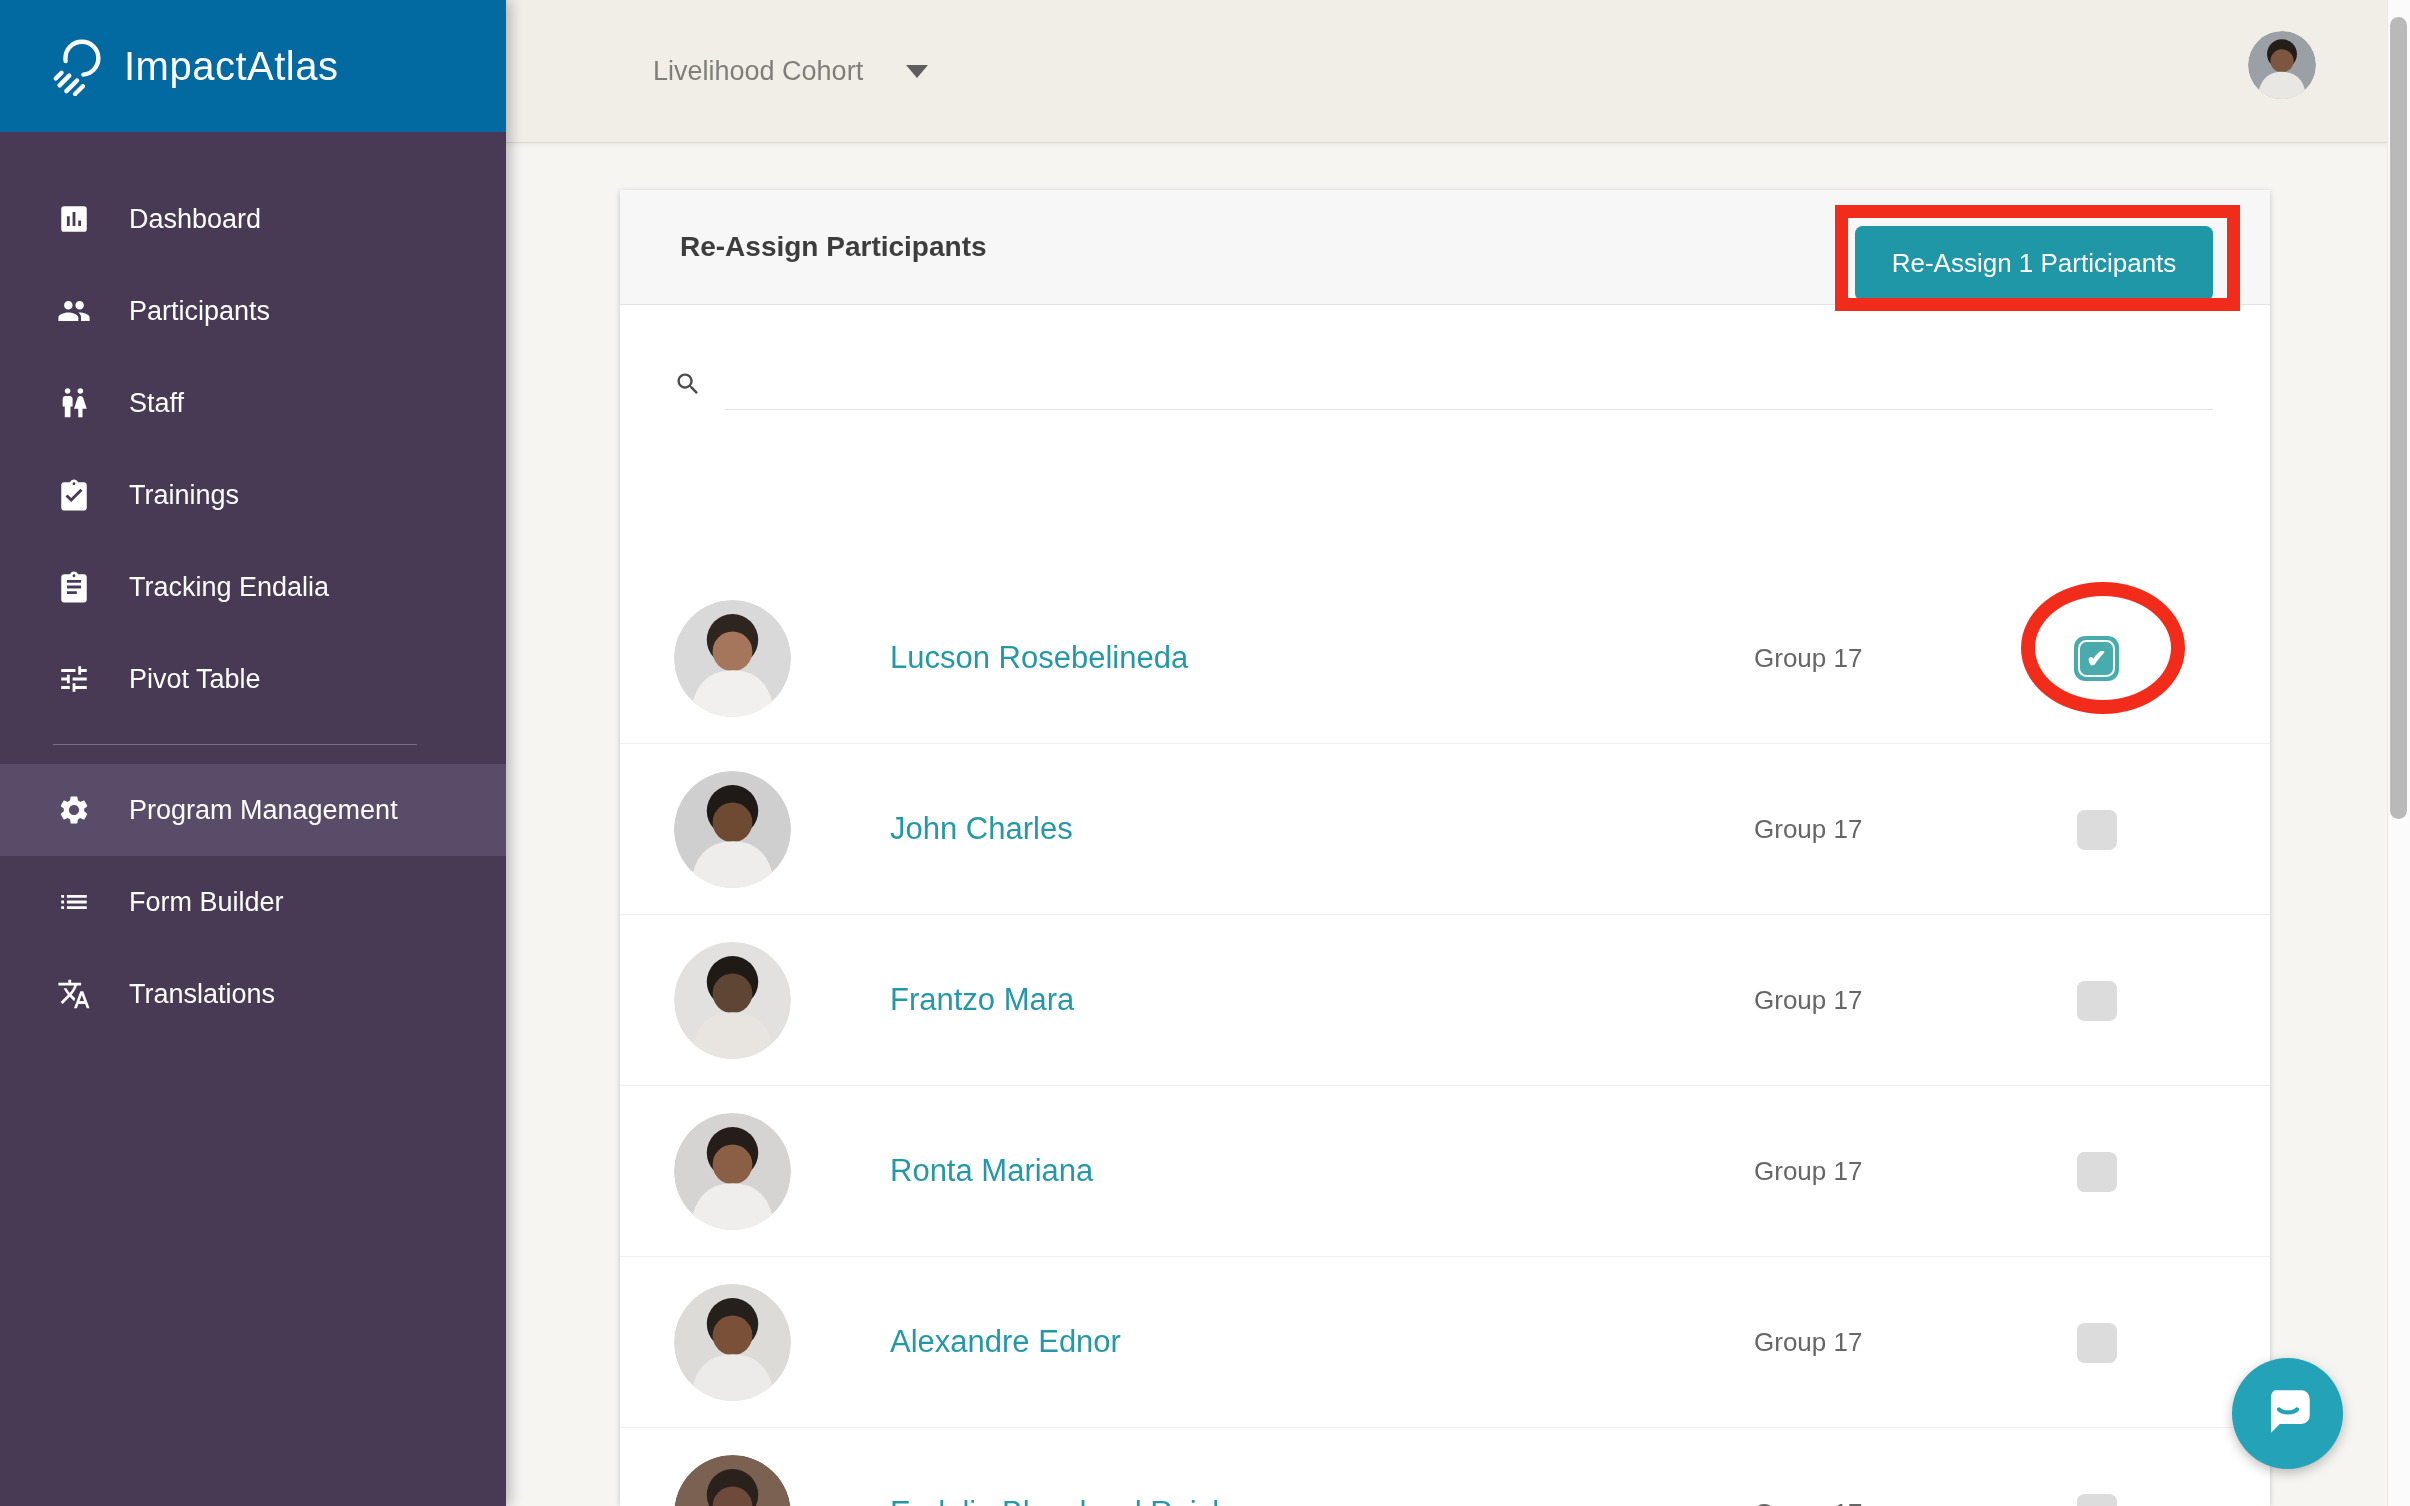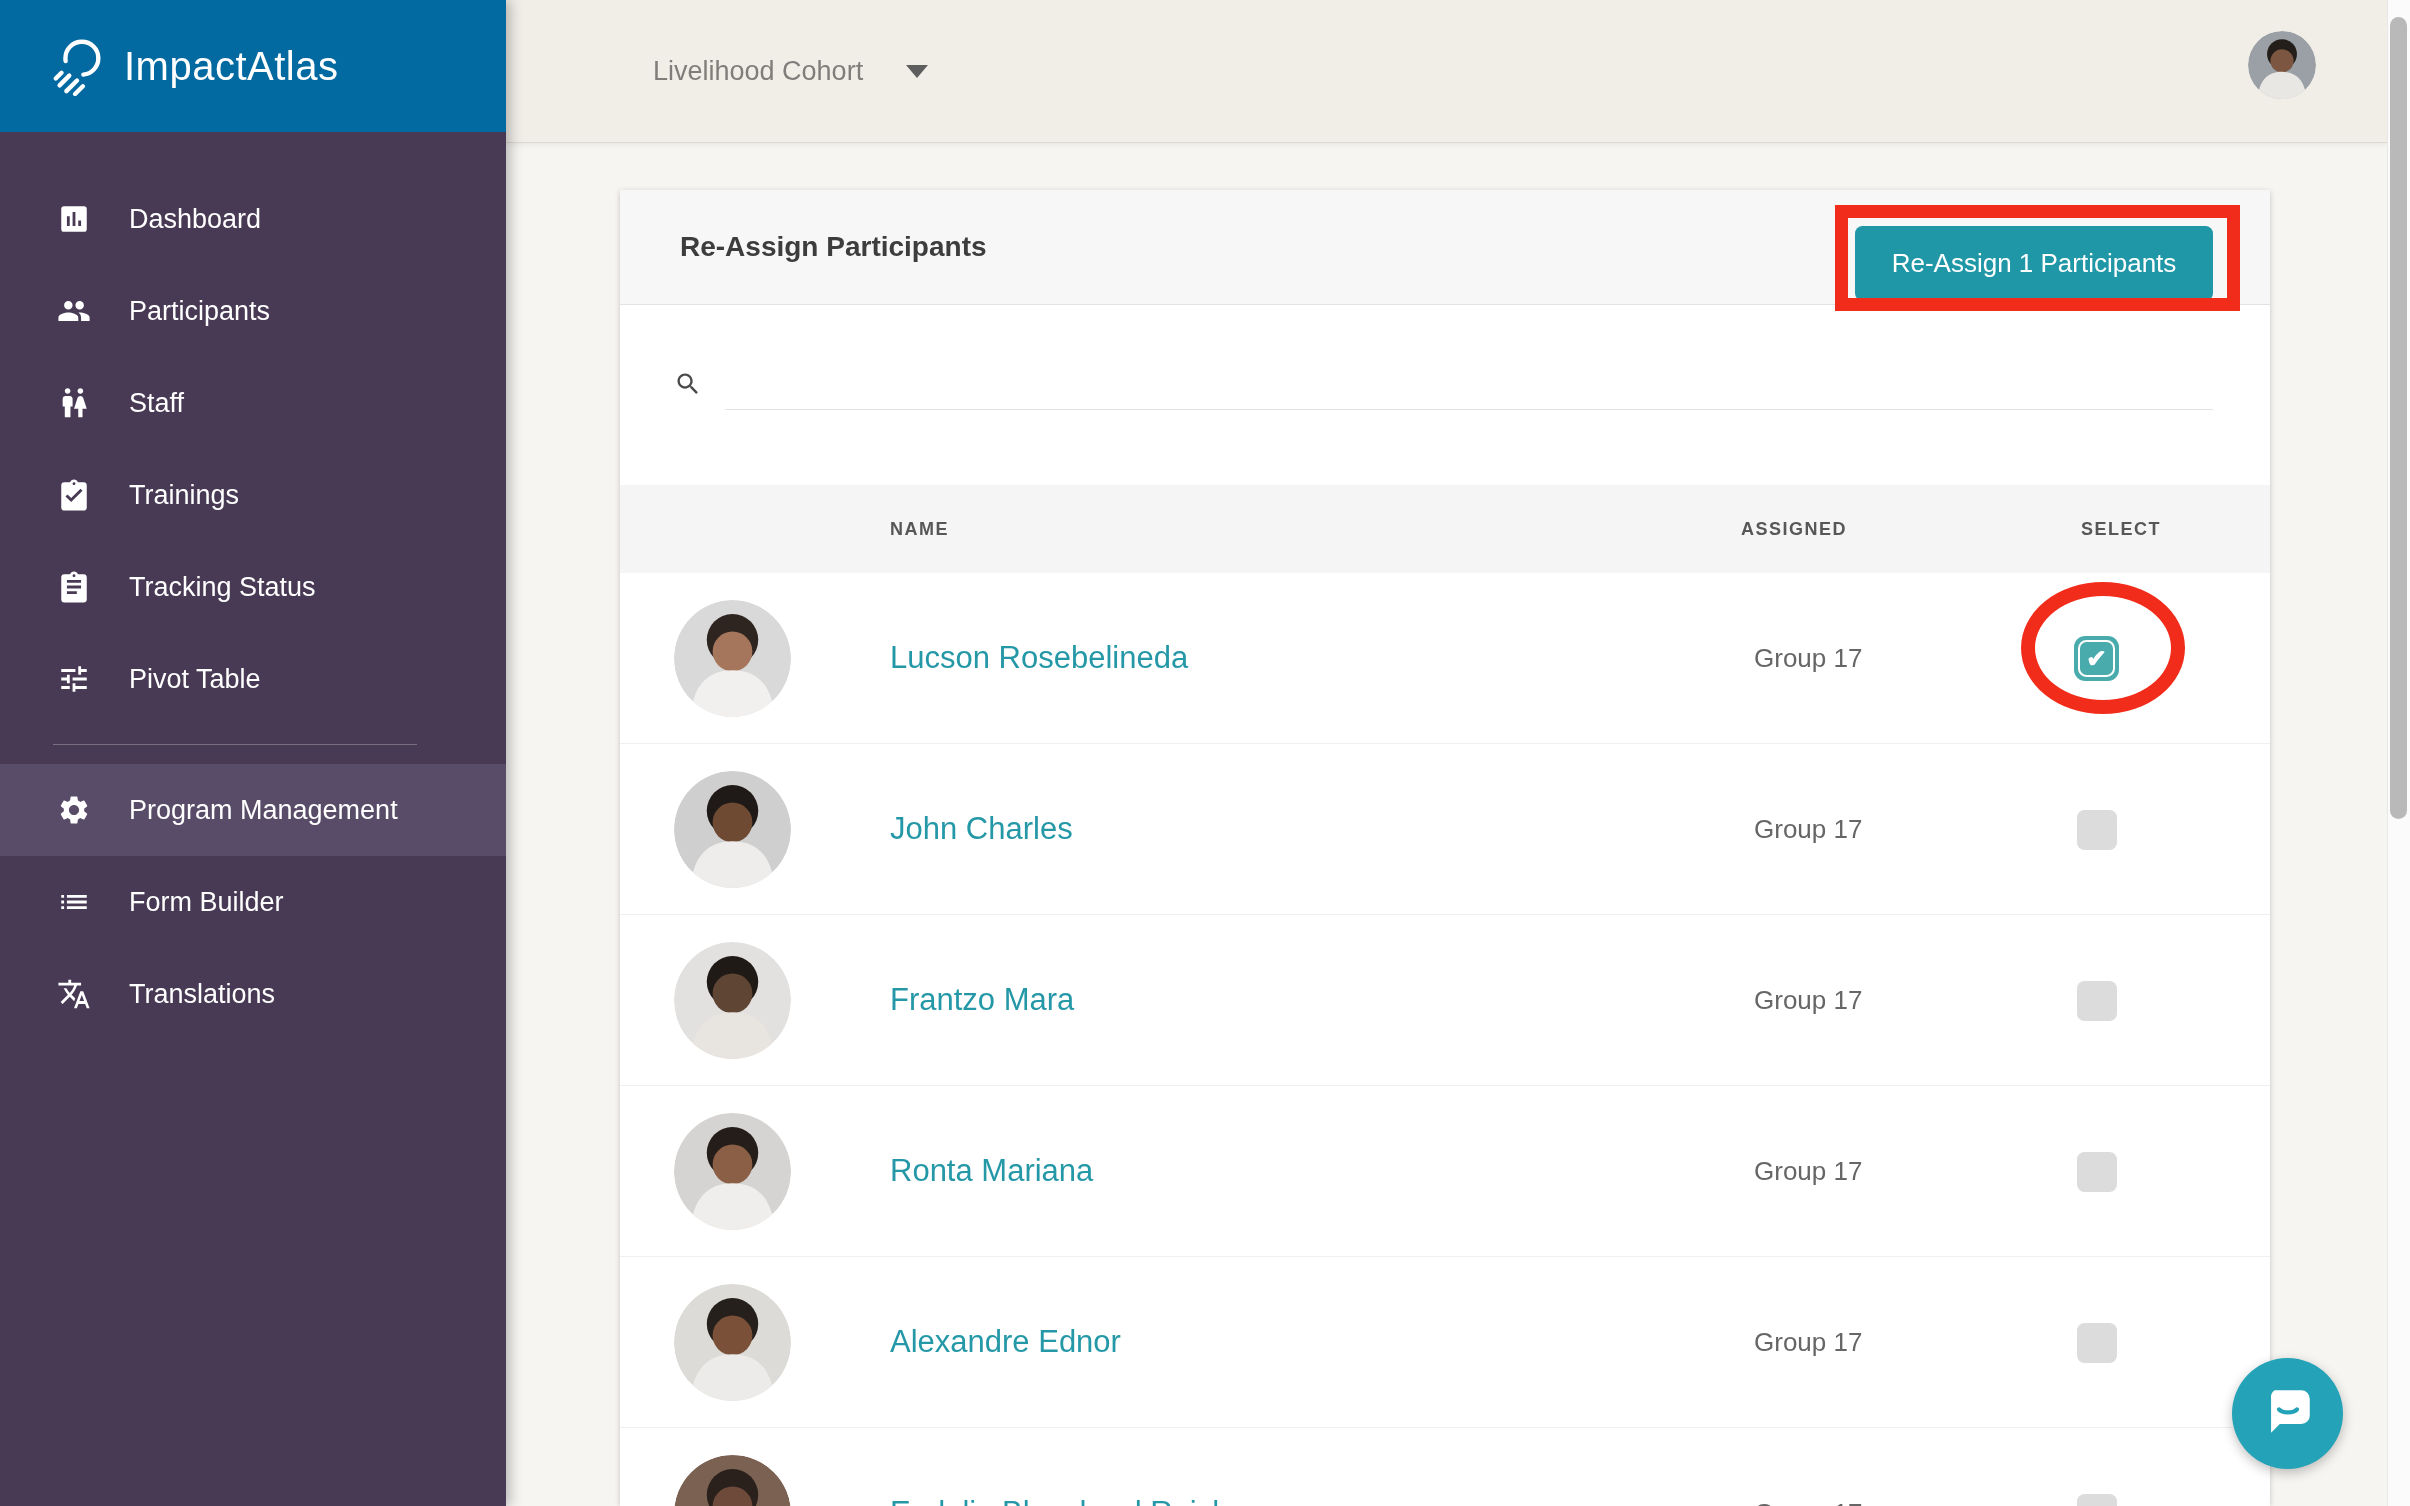"NAME" div.thead { html: <div> <span>NAME</span> <span>ASSIGNED</span> <span>SELECT</span> </div> -> none }
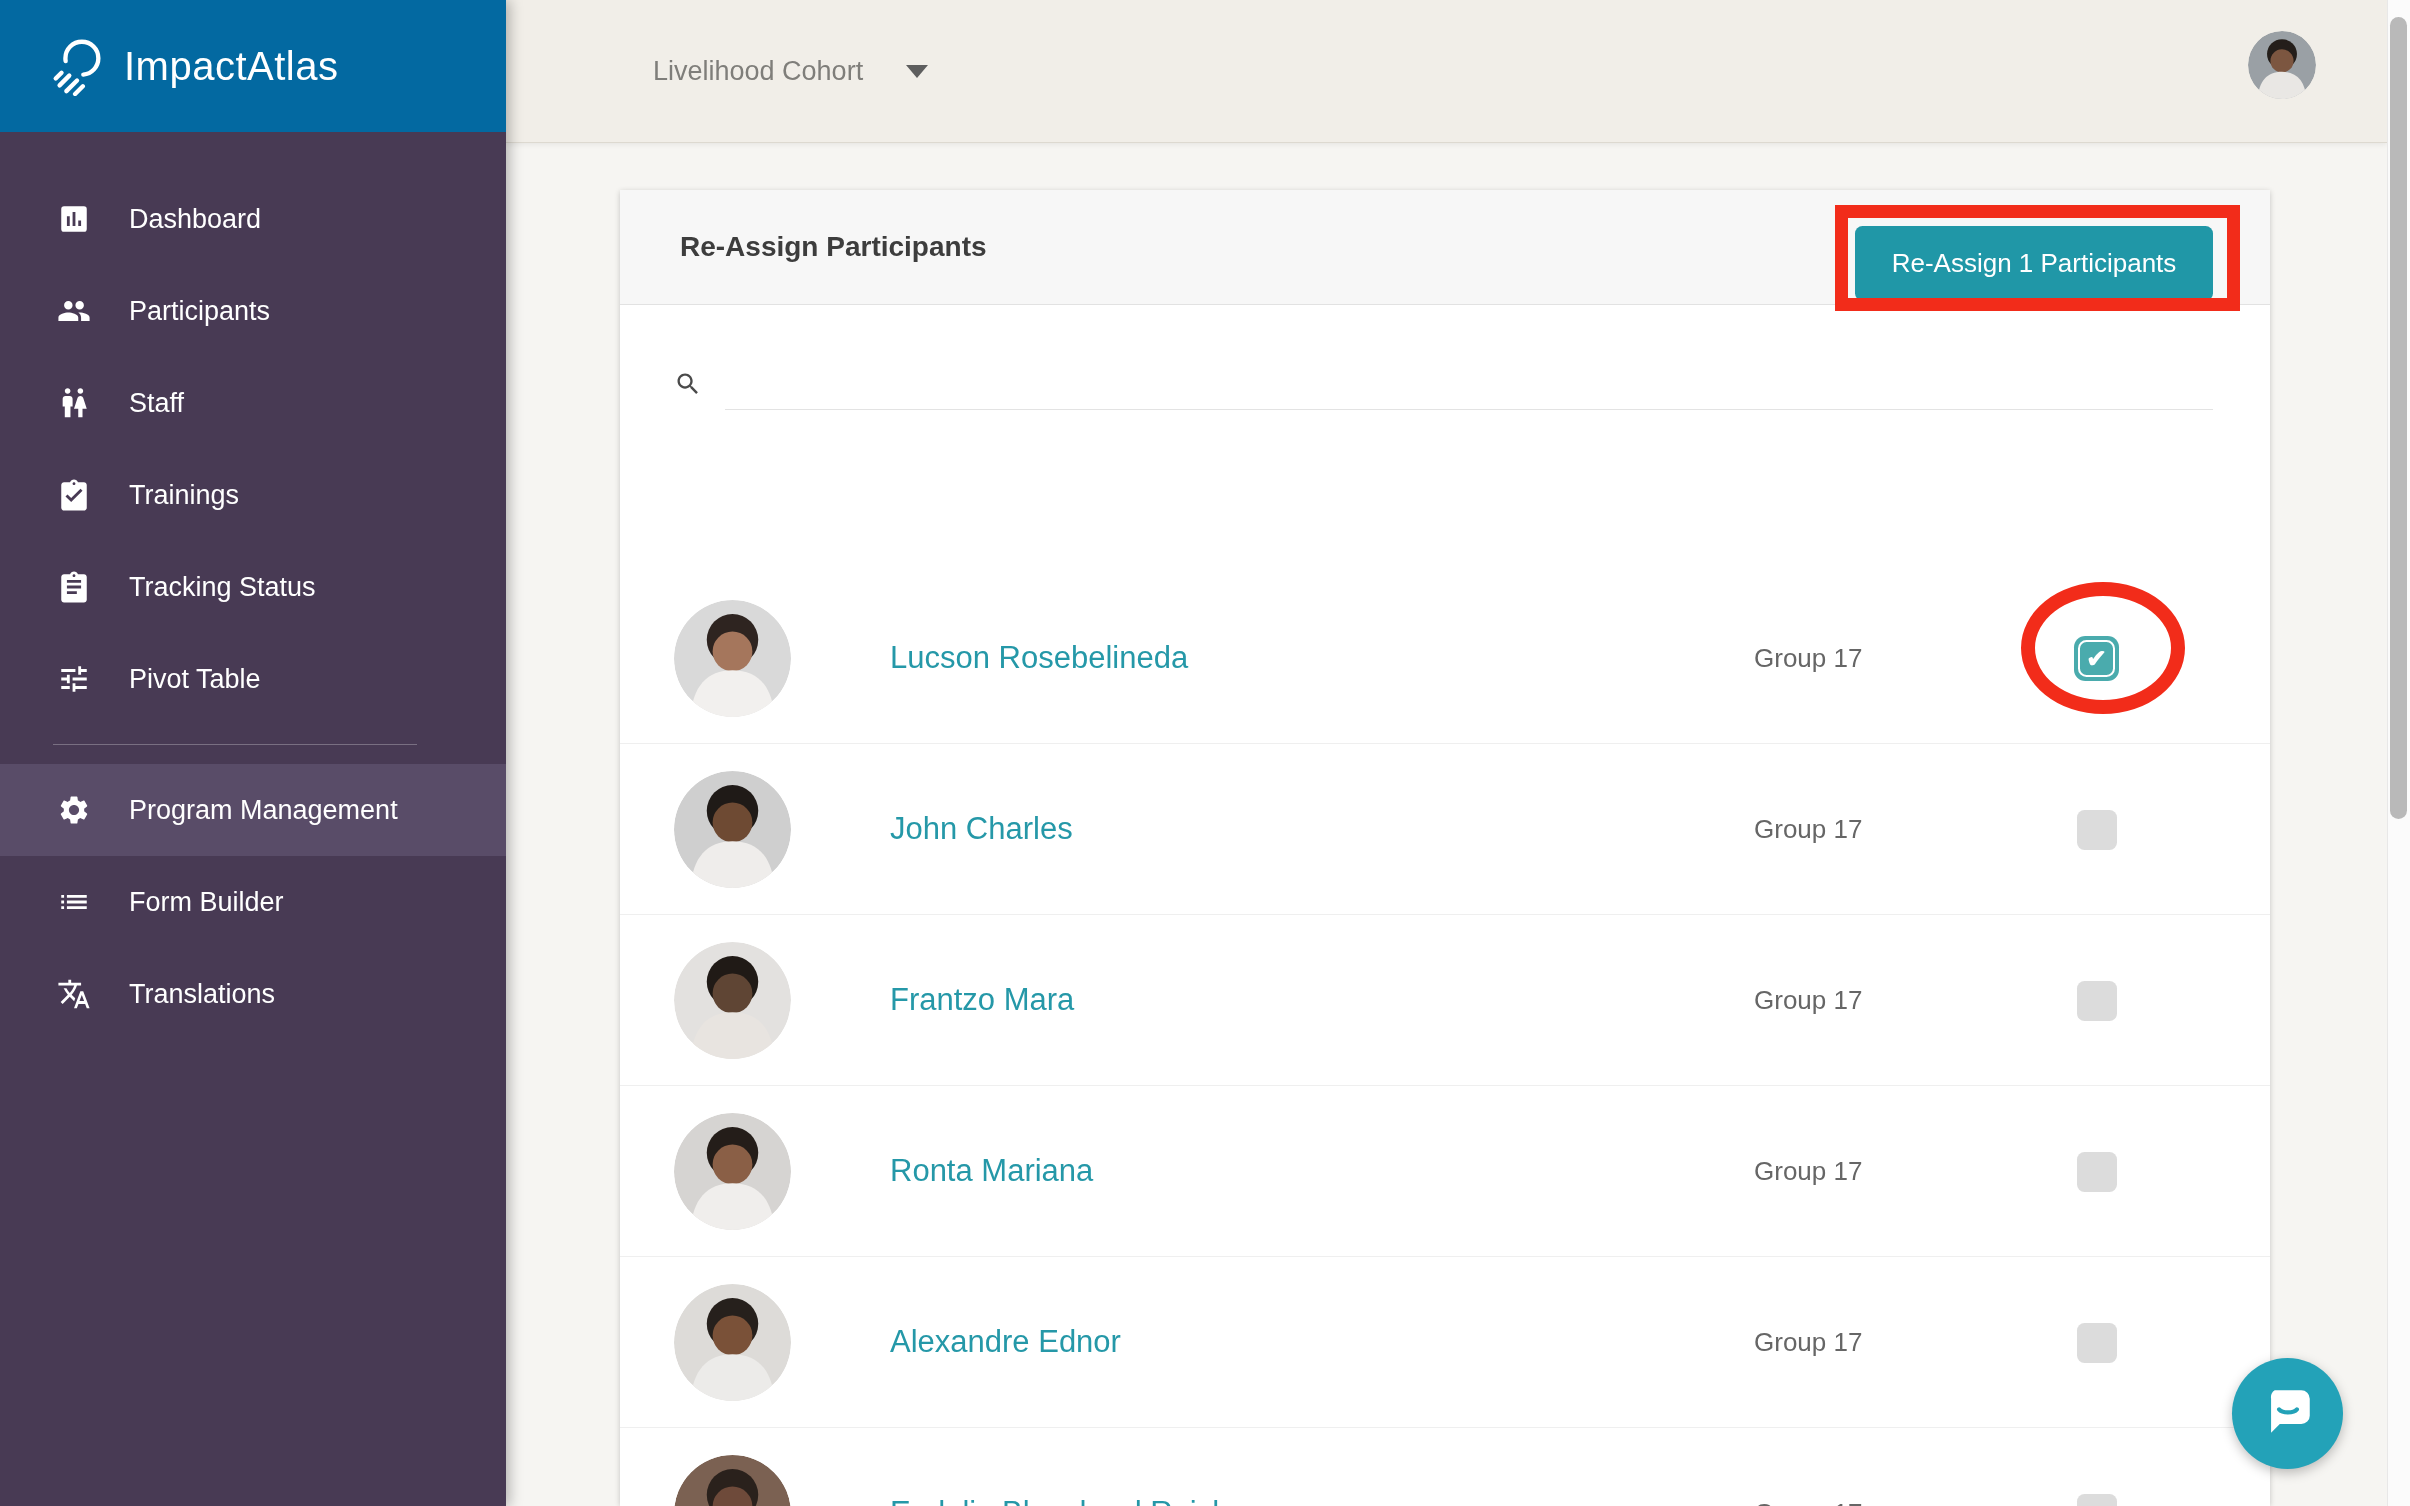"Tracking Status" span.nav-label { text: Status -> Endalia }
